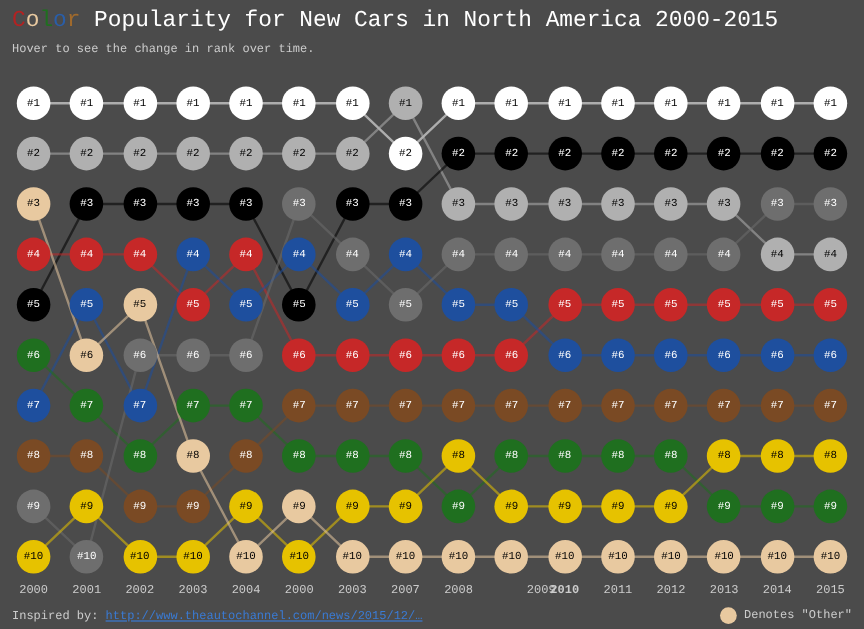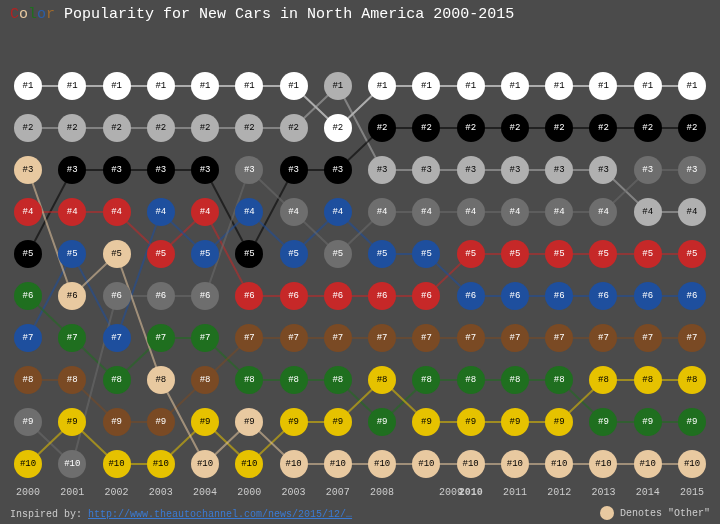"Color Popularity for New Cars" h1 { font-size: 15px -> 19px }
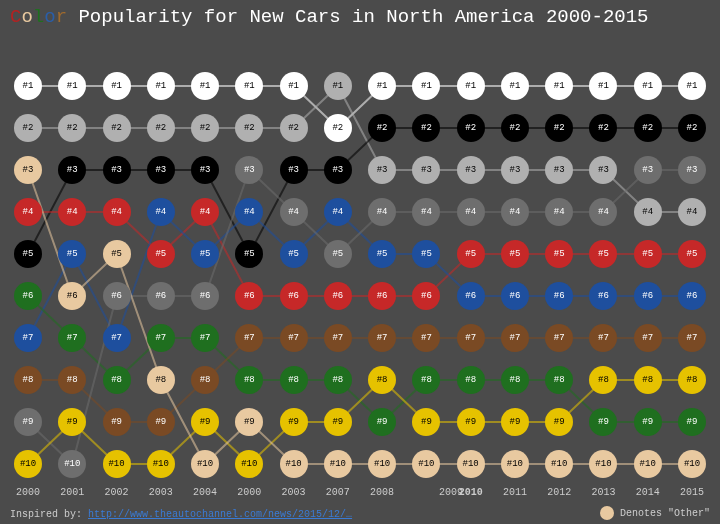"Hover to see the change" div.sub { html: none -> <div>Hover to see the change in rank over time.</div> }
